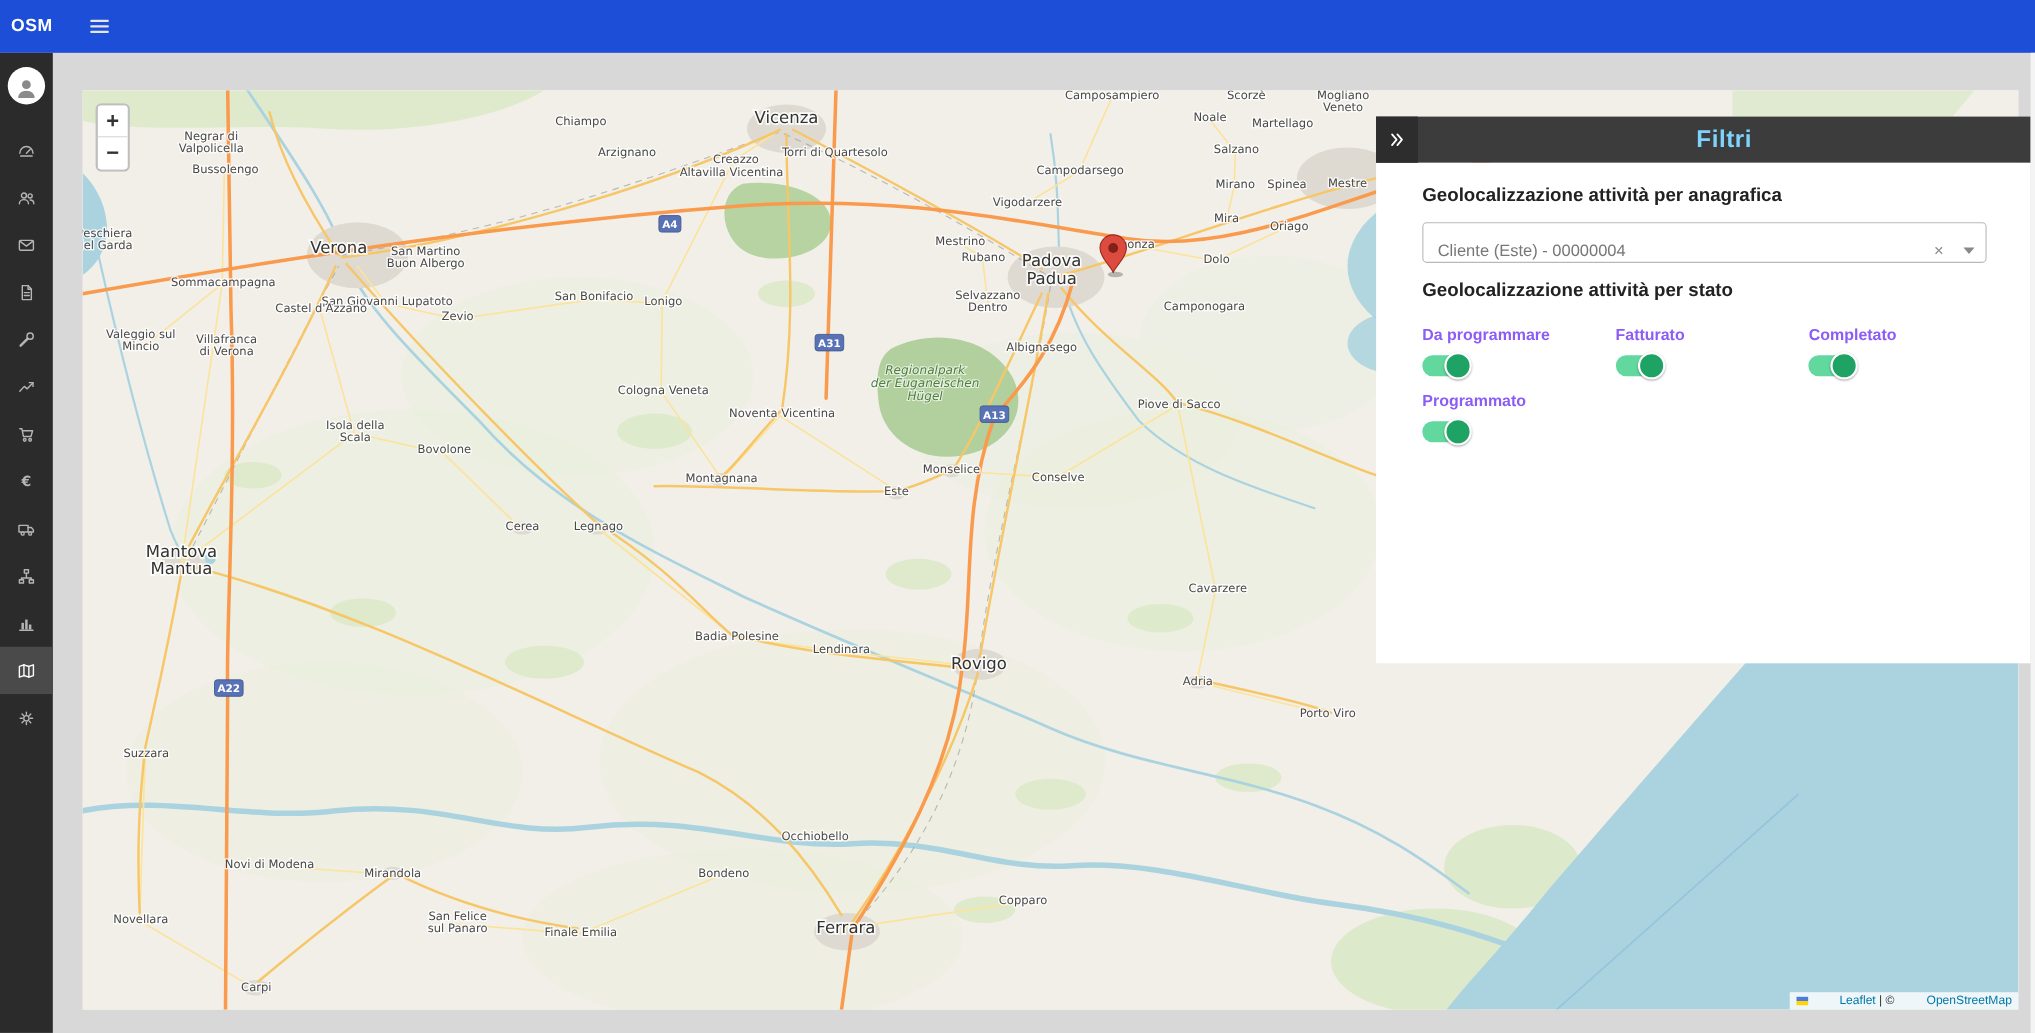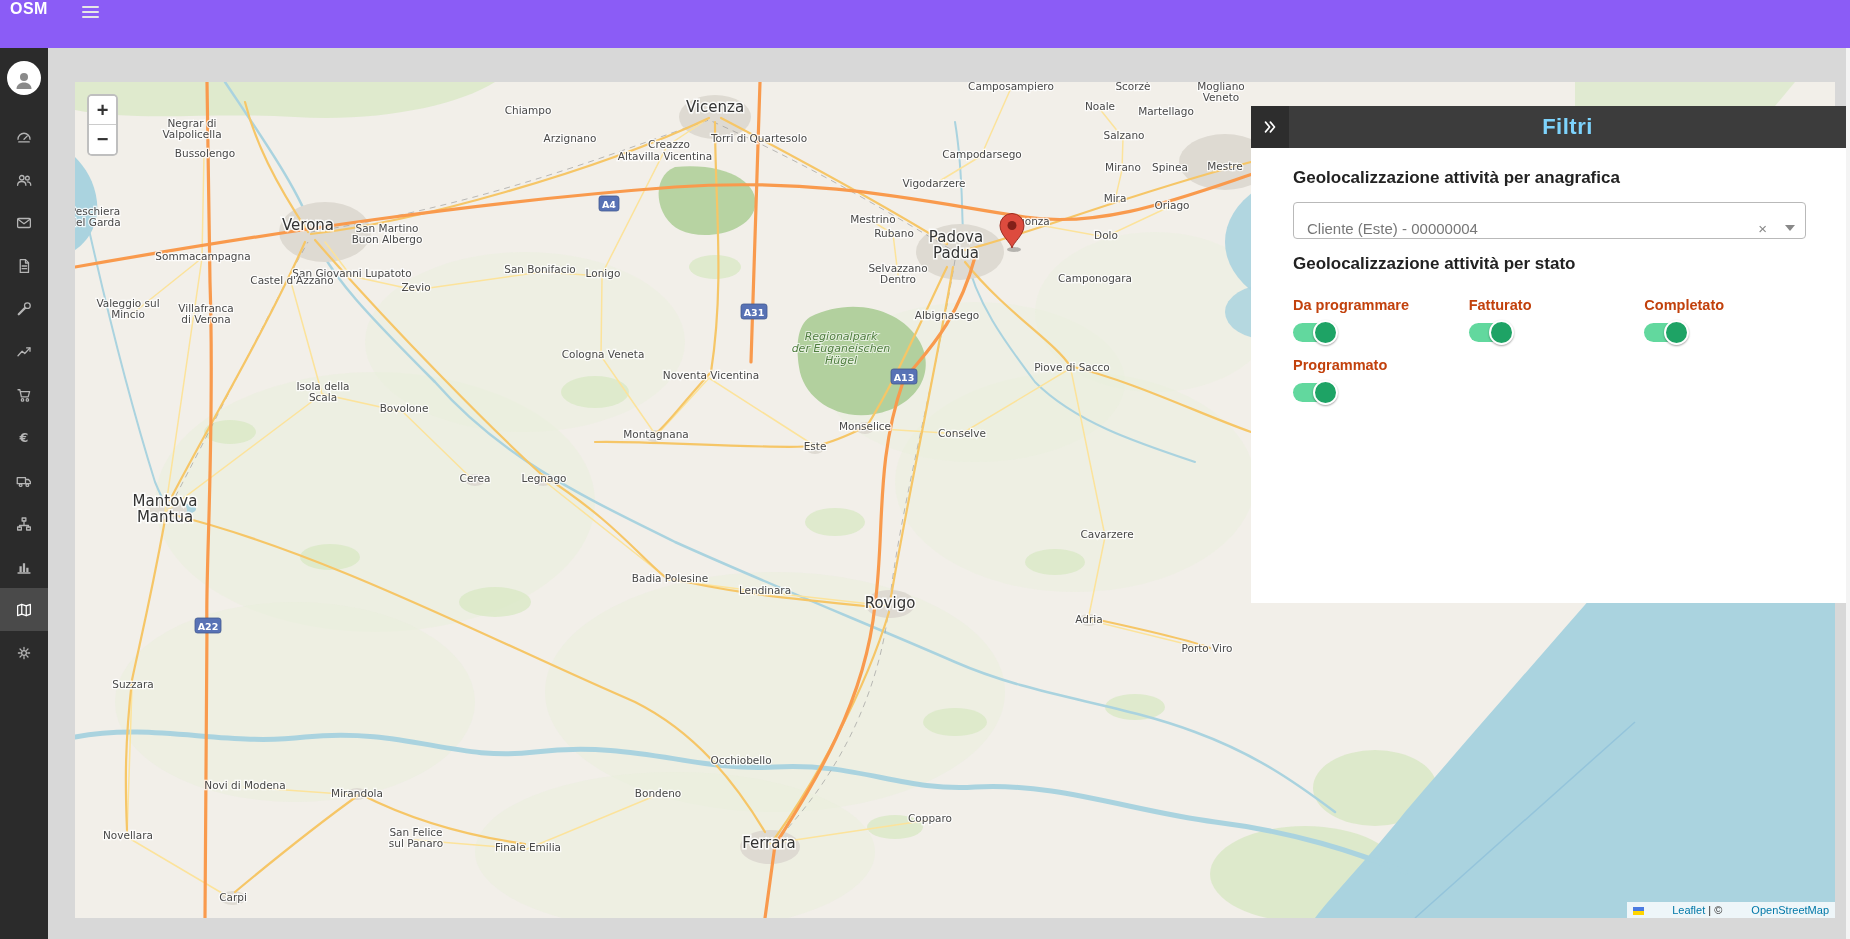"OSM" .topbar { align-items: flex-start -> center; background: #8b5cf6 -> #1d4ed8 }
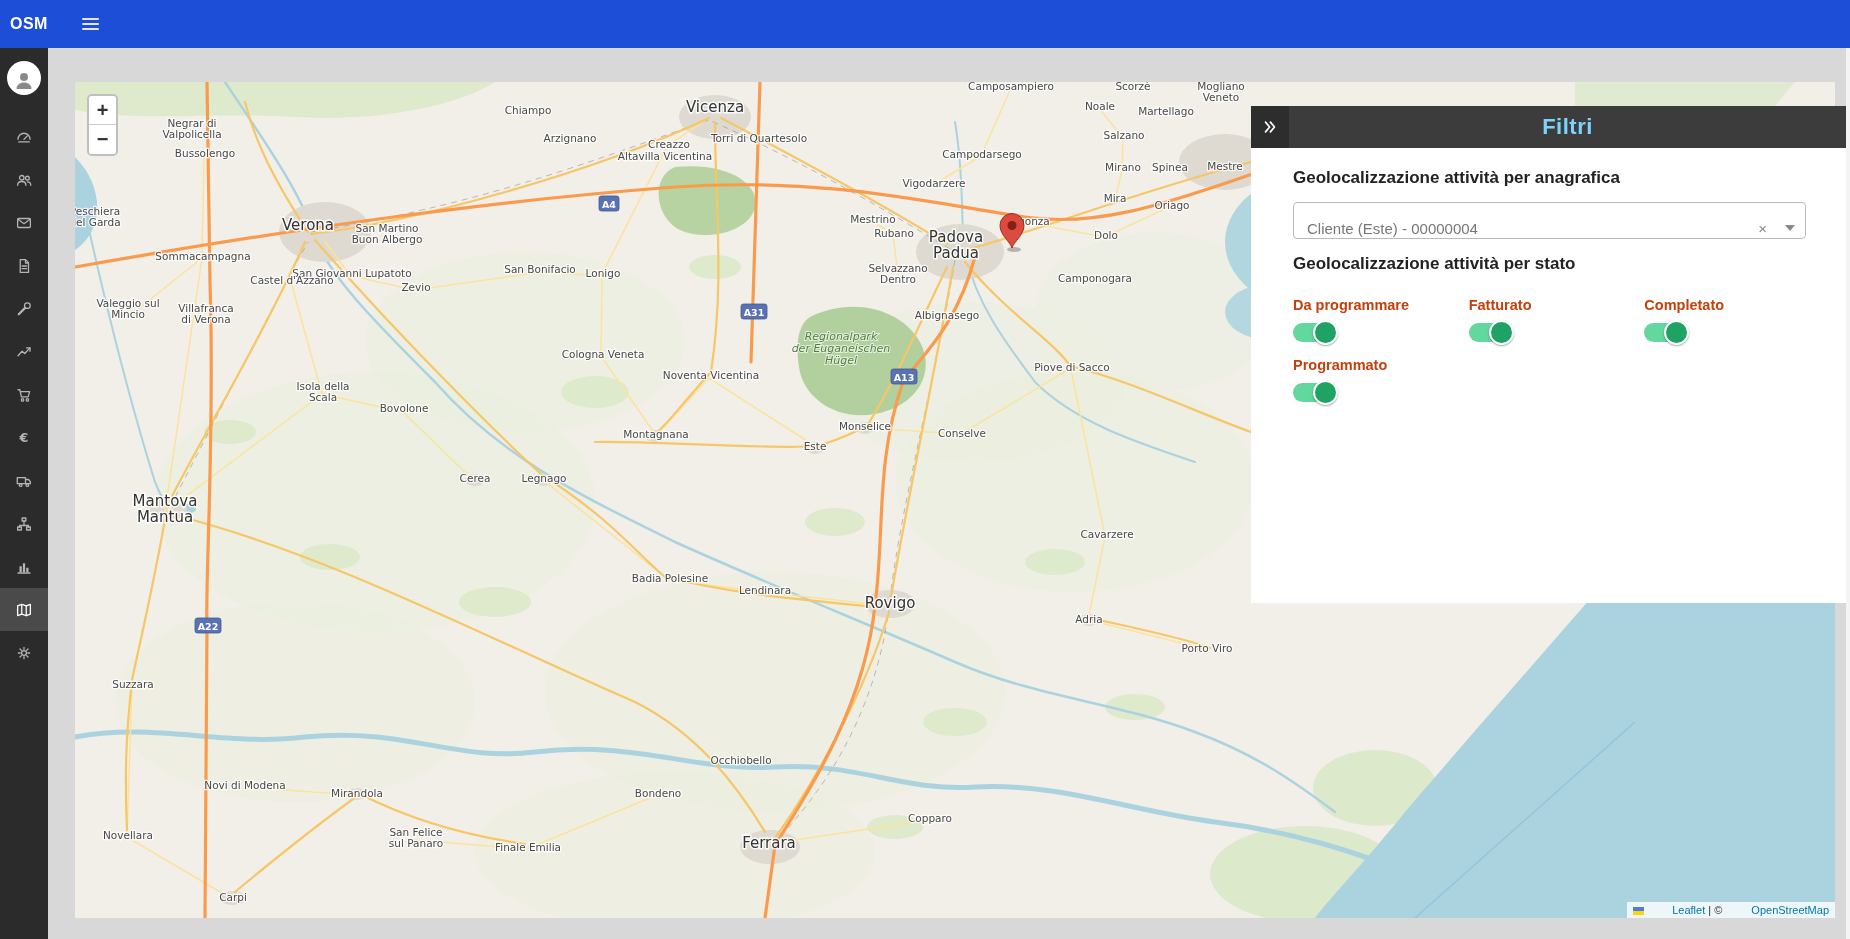"Da programmare" .toggle-label { color: #c2410c -> #8b5cf6 }
